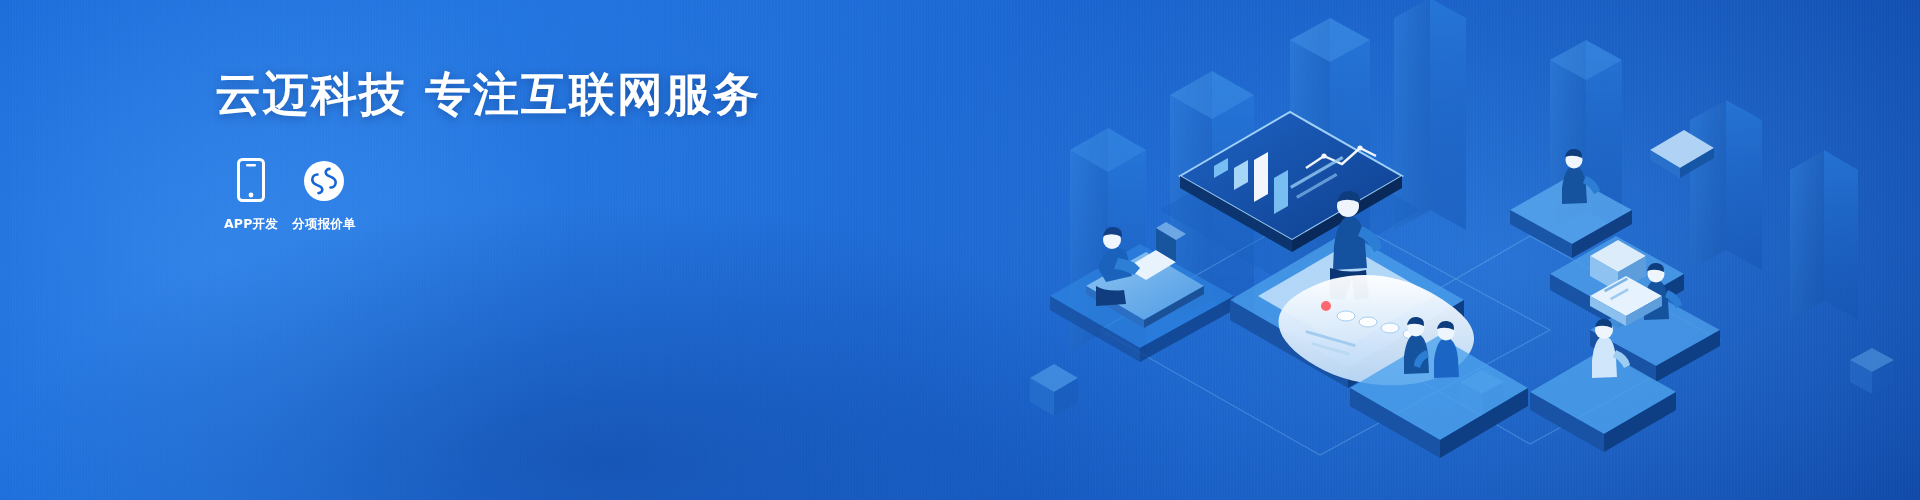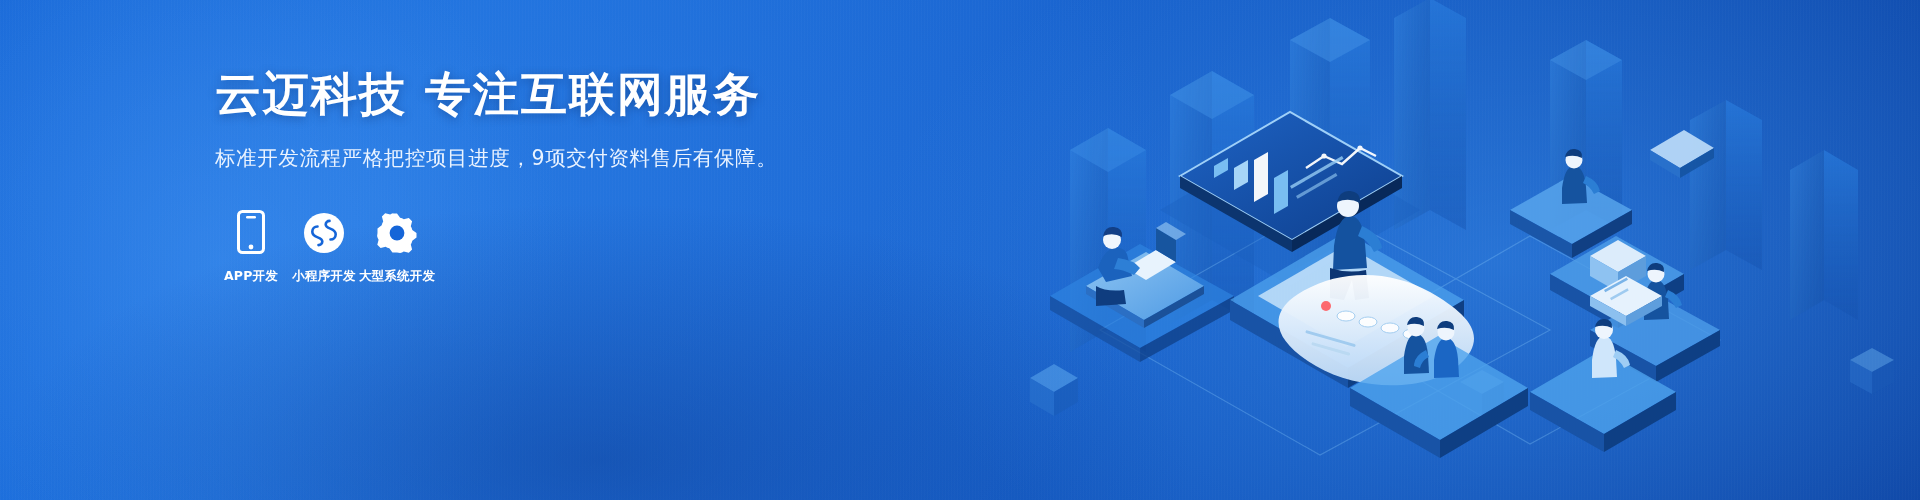"标准开发流程严格把控项目进度，9项交付资料售后有保障。" div.sub-line { html: <div>标准开发流程严格把控项目进度，9项交付资料售后有保障。</div> -> none }
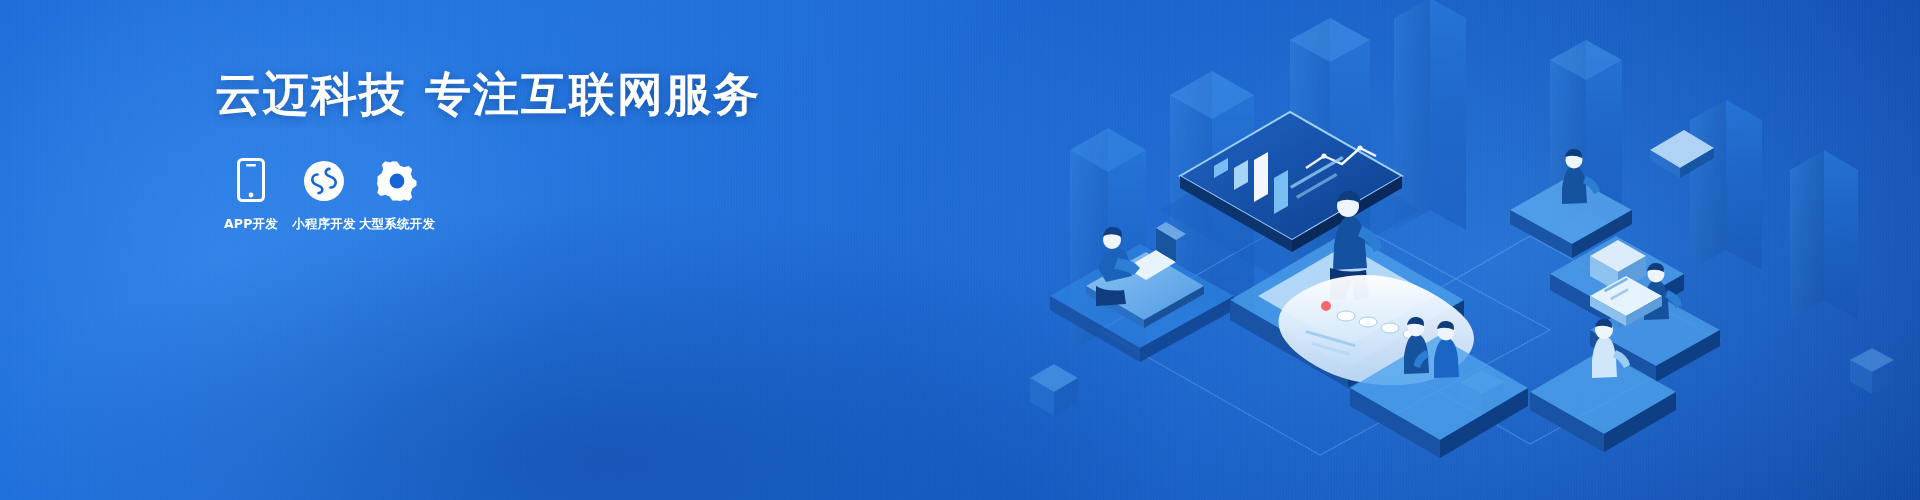"小程序开发" span.svc-label { text: 小程序开发 -> 分项报价单 }
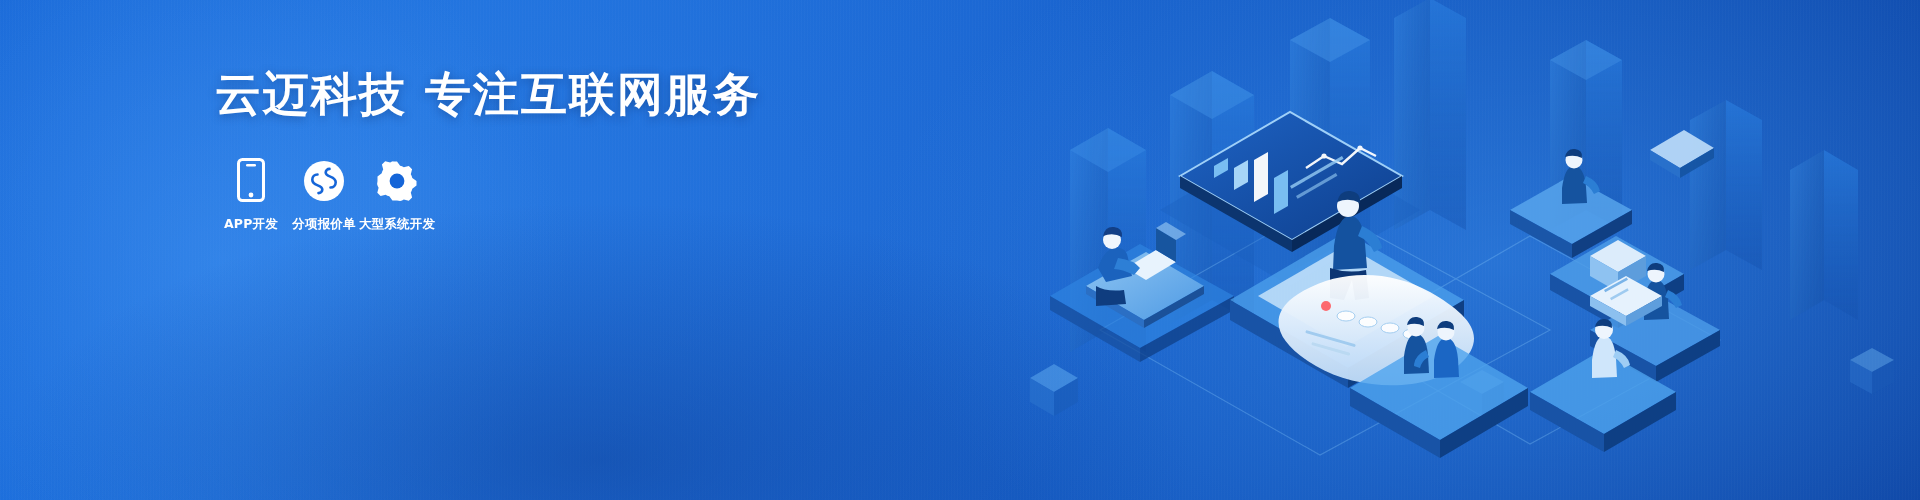"大型系统开发" div.service { html: <div> <span> <svg> <path></path> <circle></circle> </svg> </span> <span>大型系统开发</span> </div> -> none }
